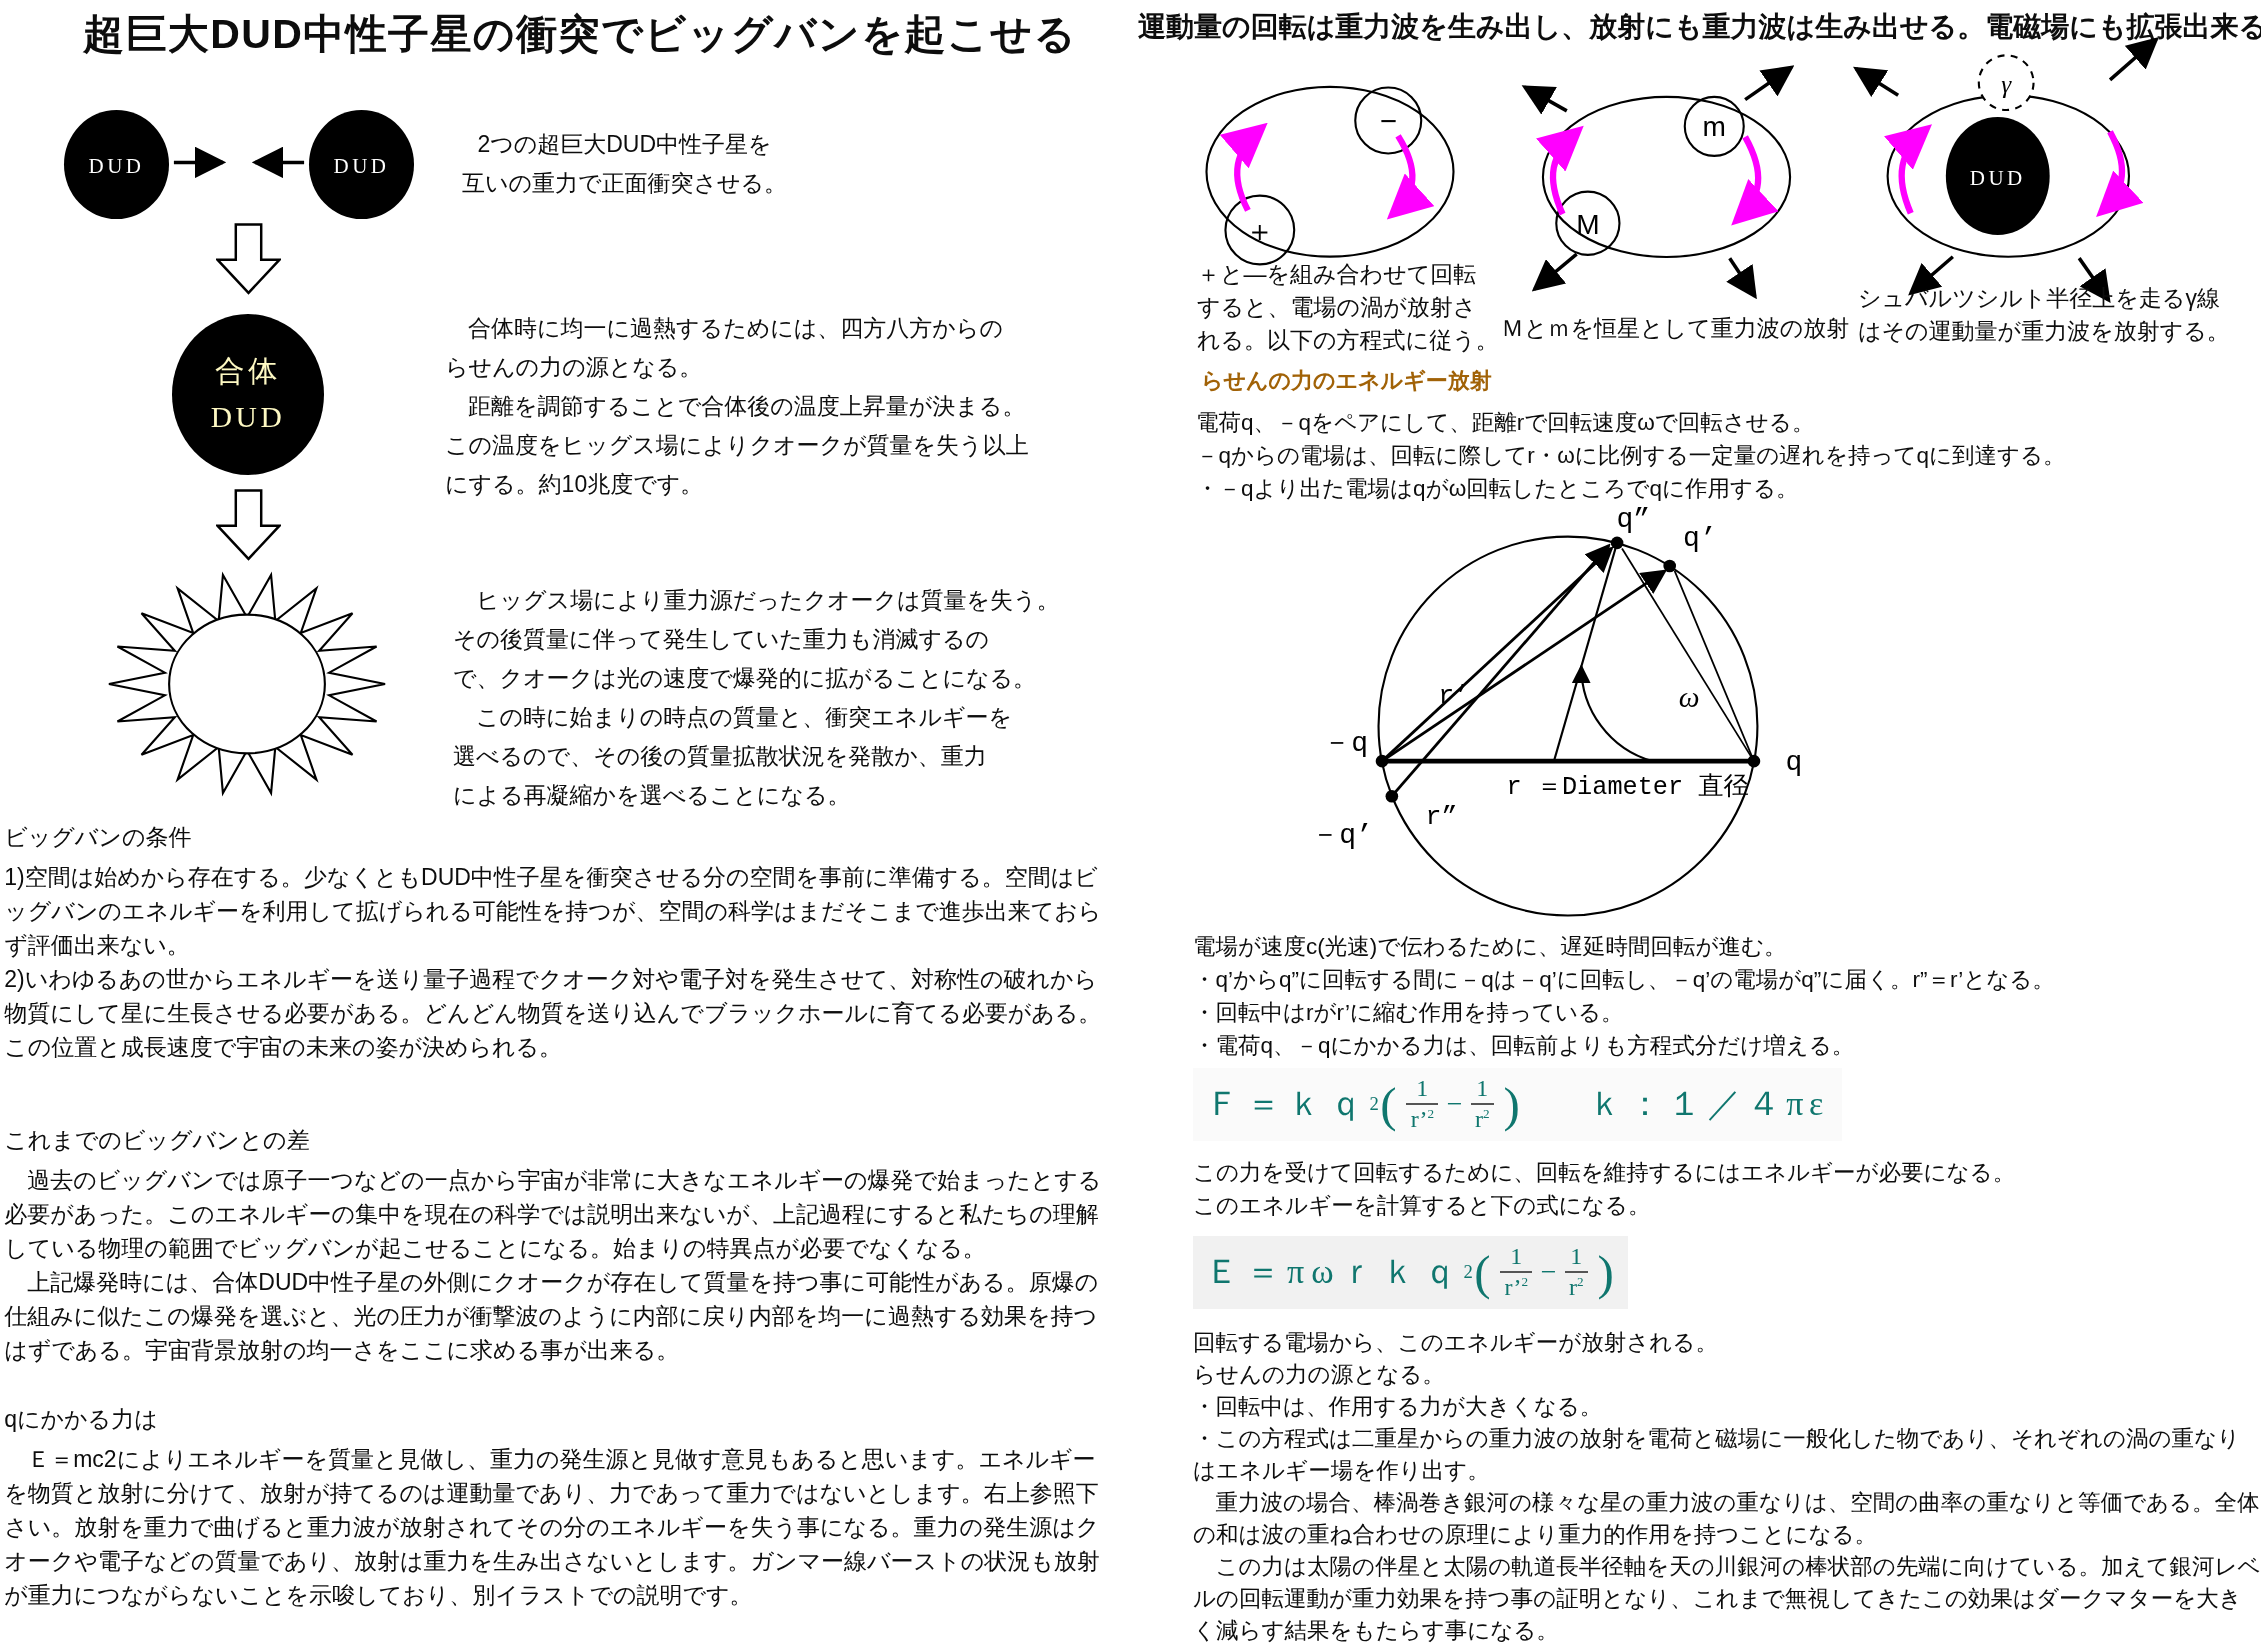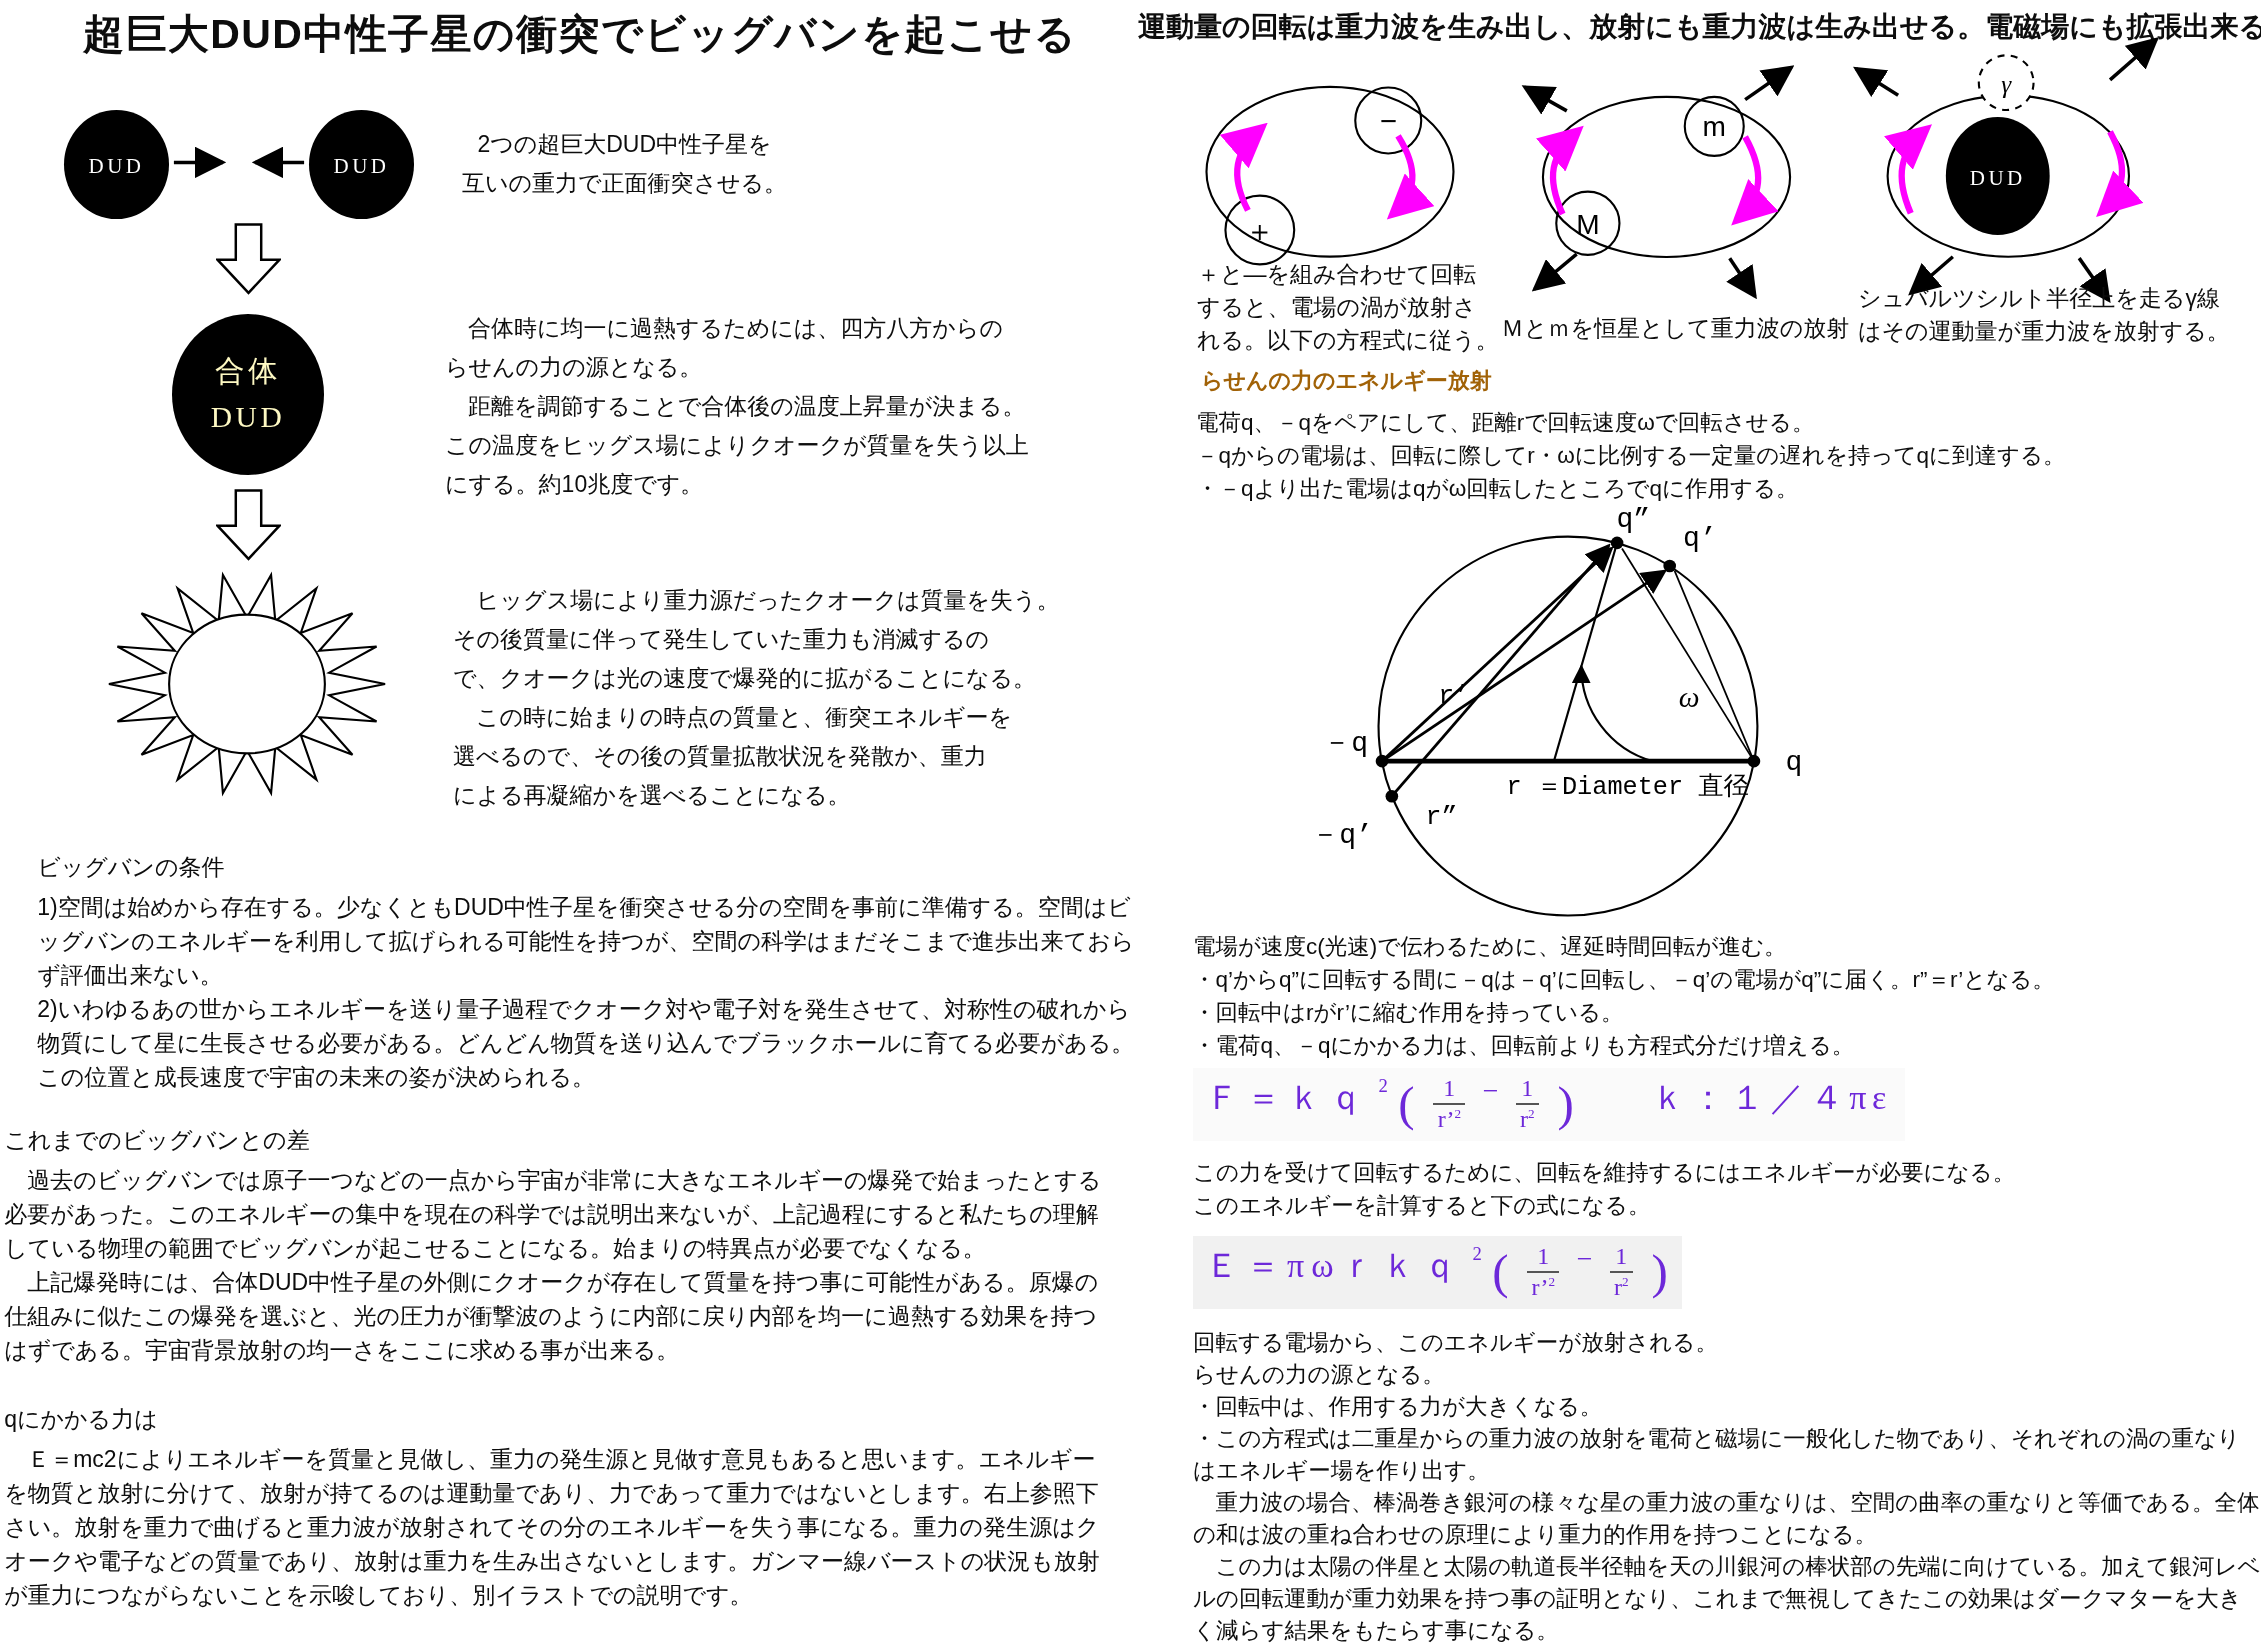"ビッグバンの条件" div.abs { margin-left: 33px -> none; top: 850px -> 820px }
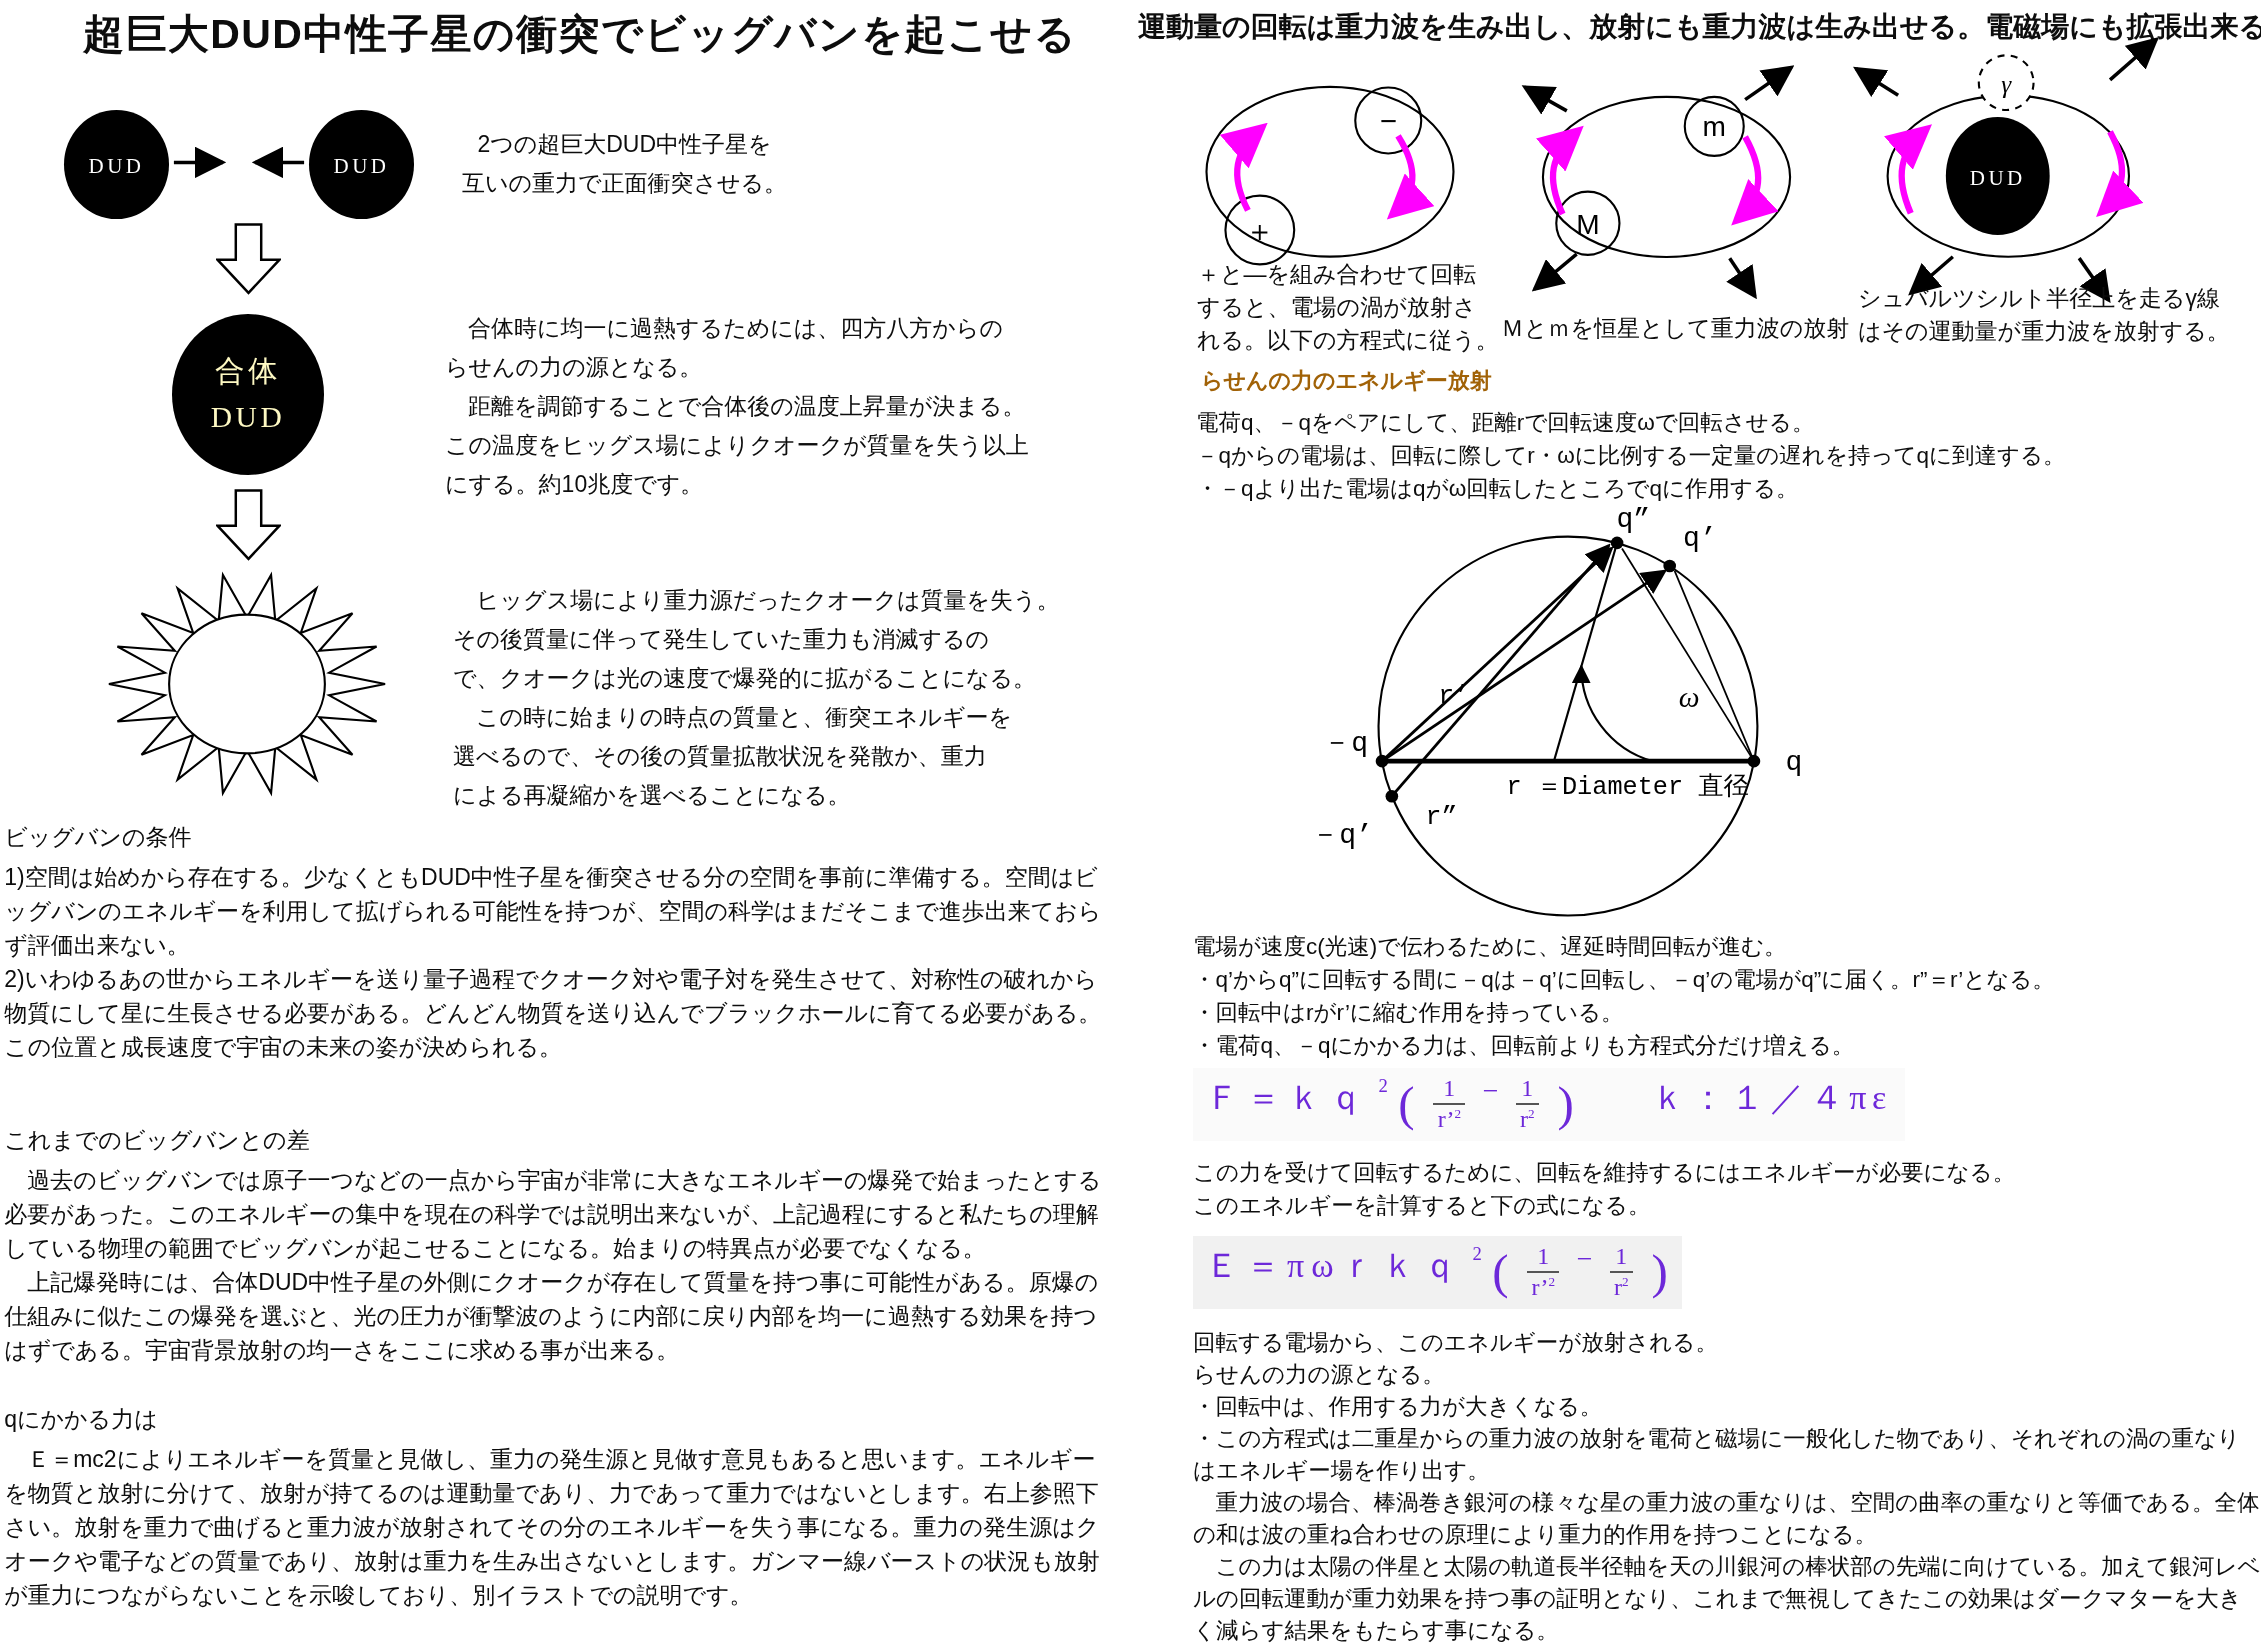"Ｆ＝ｋｑ" .formula { align-items: none -> center; color: #6d28d9 -> #0f766e; gap: 9px -> none }
